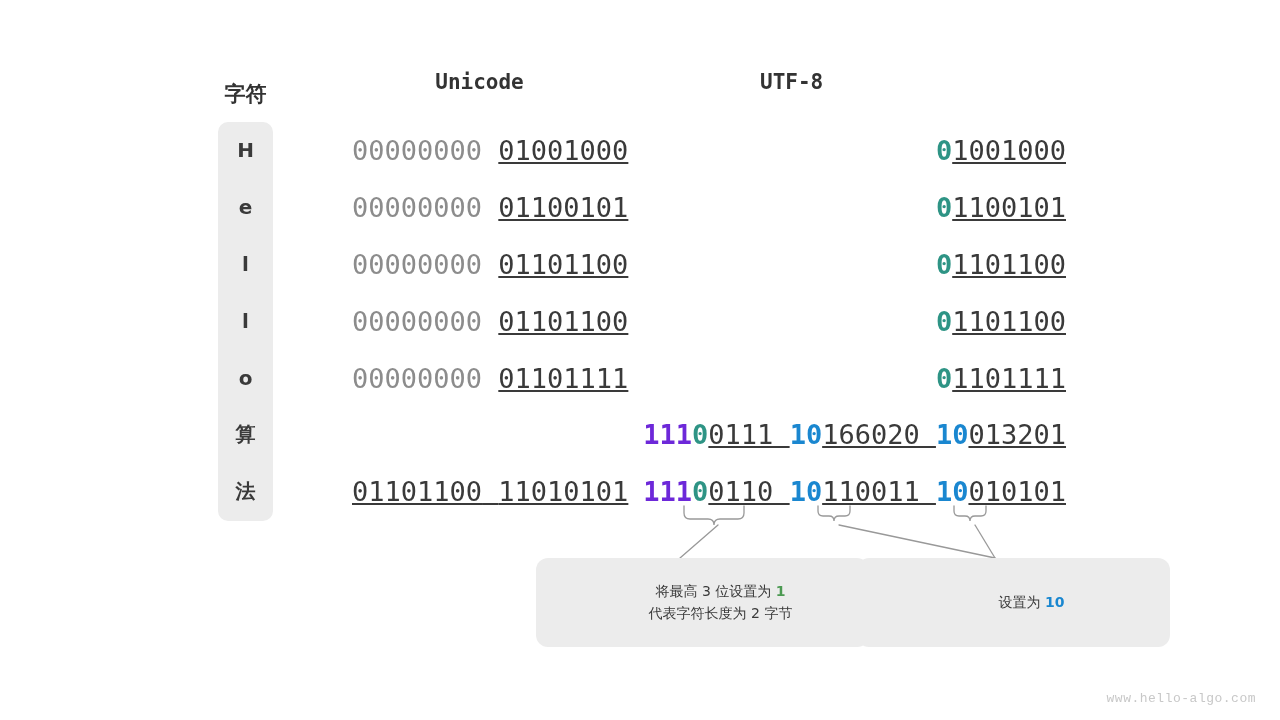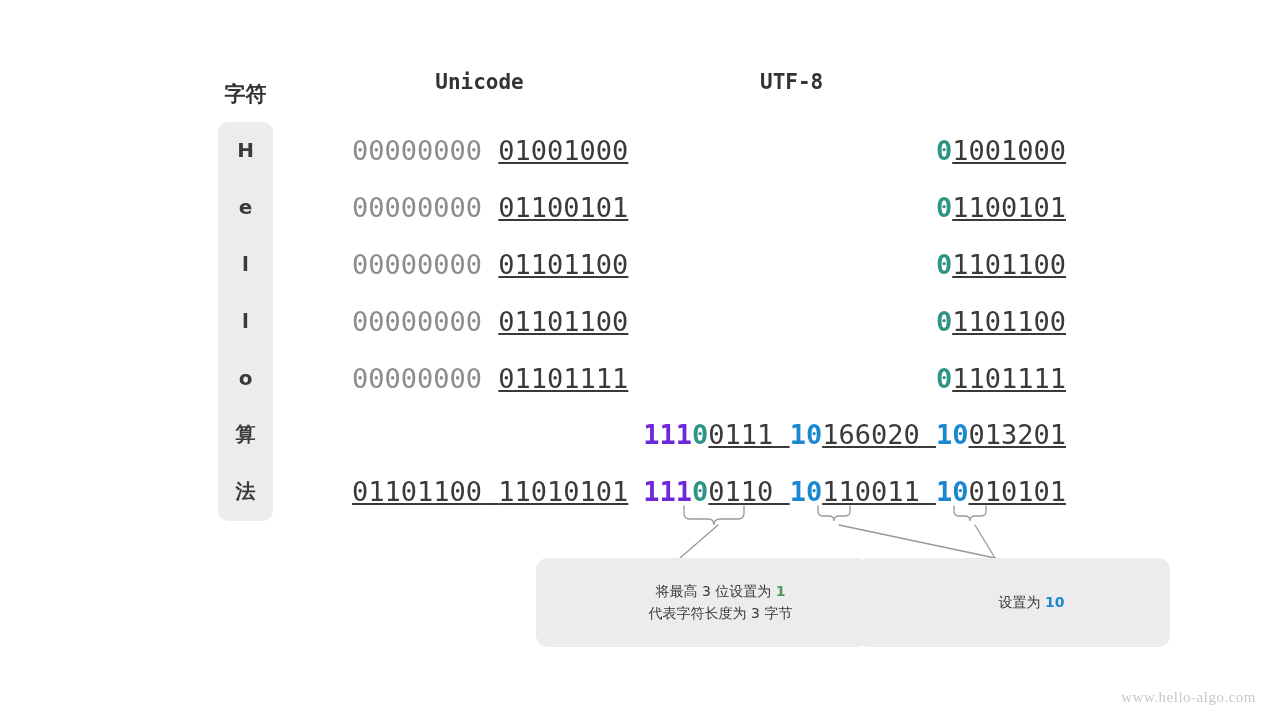"代表字符长度为 3 字节" div.ln { text: 3 -> 2 }
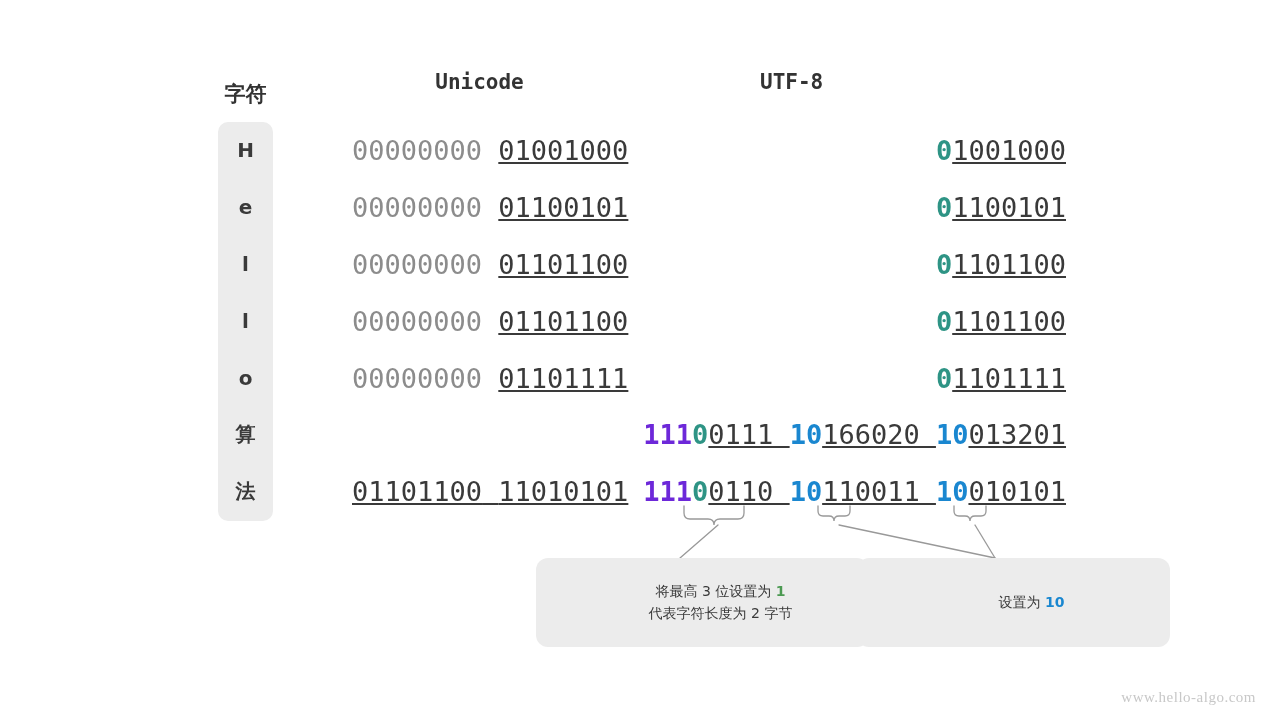"www.hello-algo.com" #watermark { font-family: Liberation Serif, serif -> Liberation Mono, monospace; font-size: 15px -> 13px }
